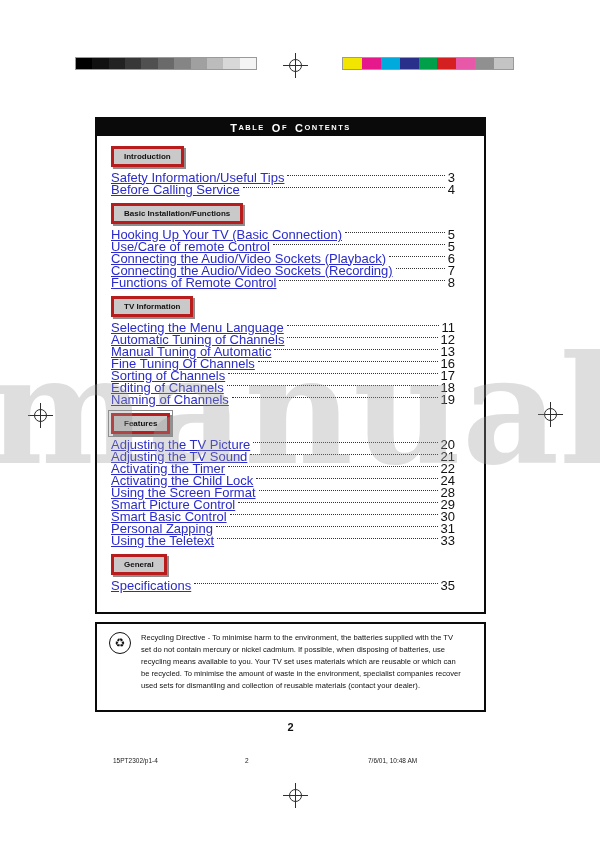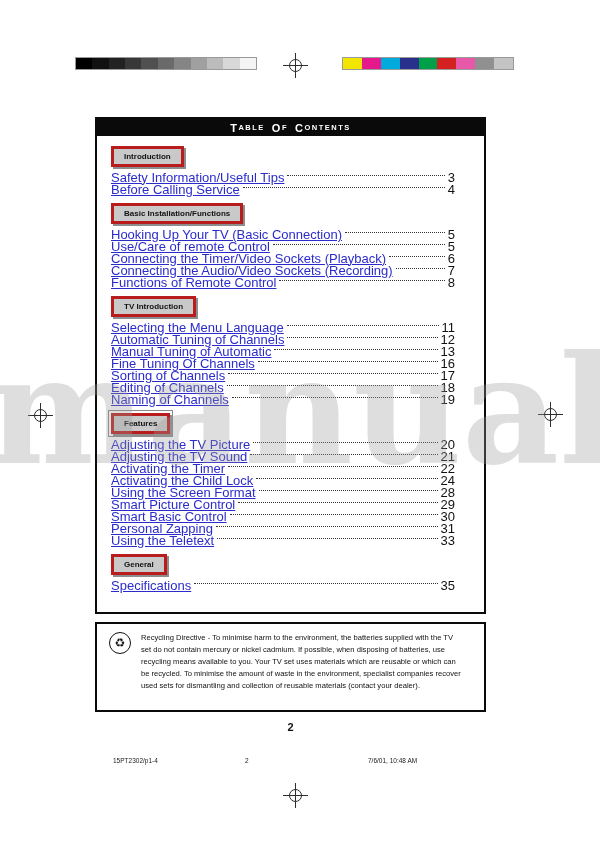"Connecting the Timer/Video Sockets" a.lnk { text: Timer/Video -> Audio/Video }
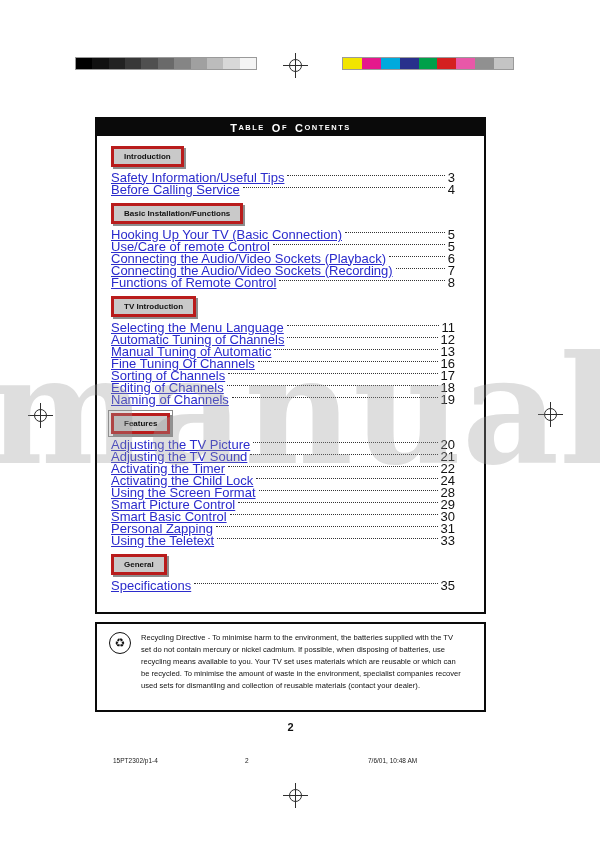"TV Introduction" div.section-btn { text: Introduction -> Information }
